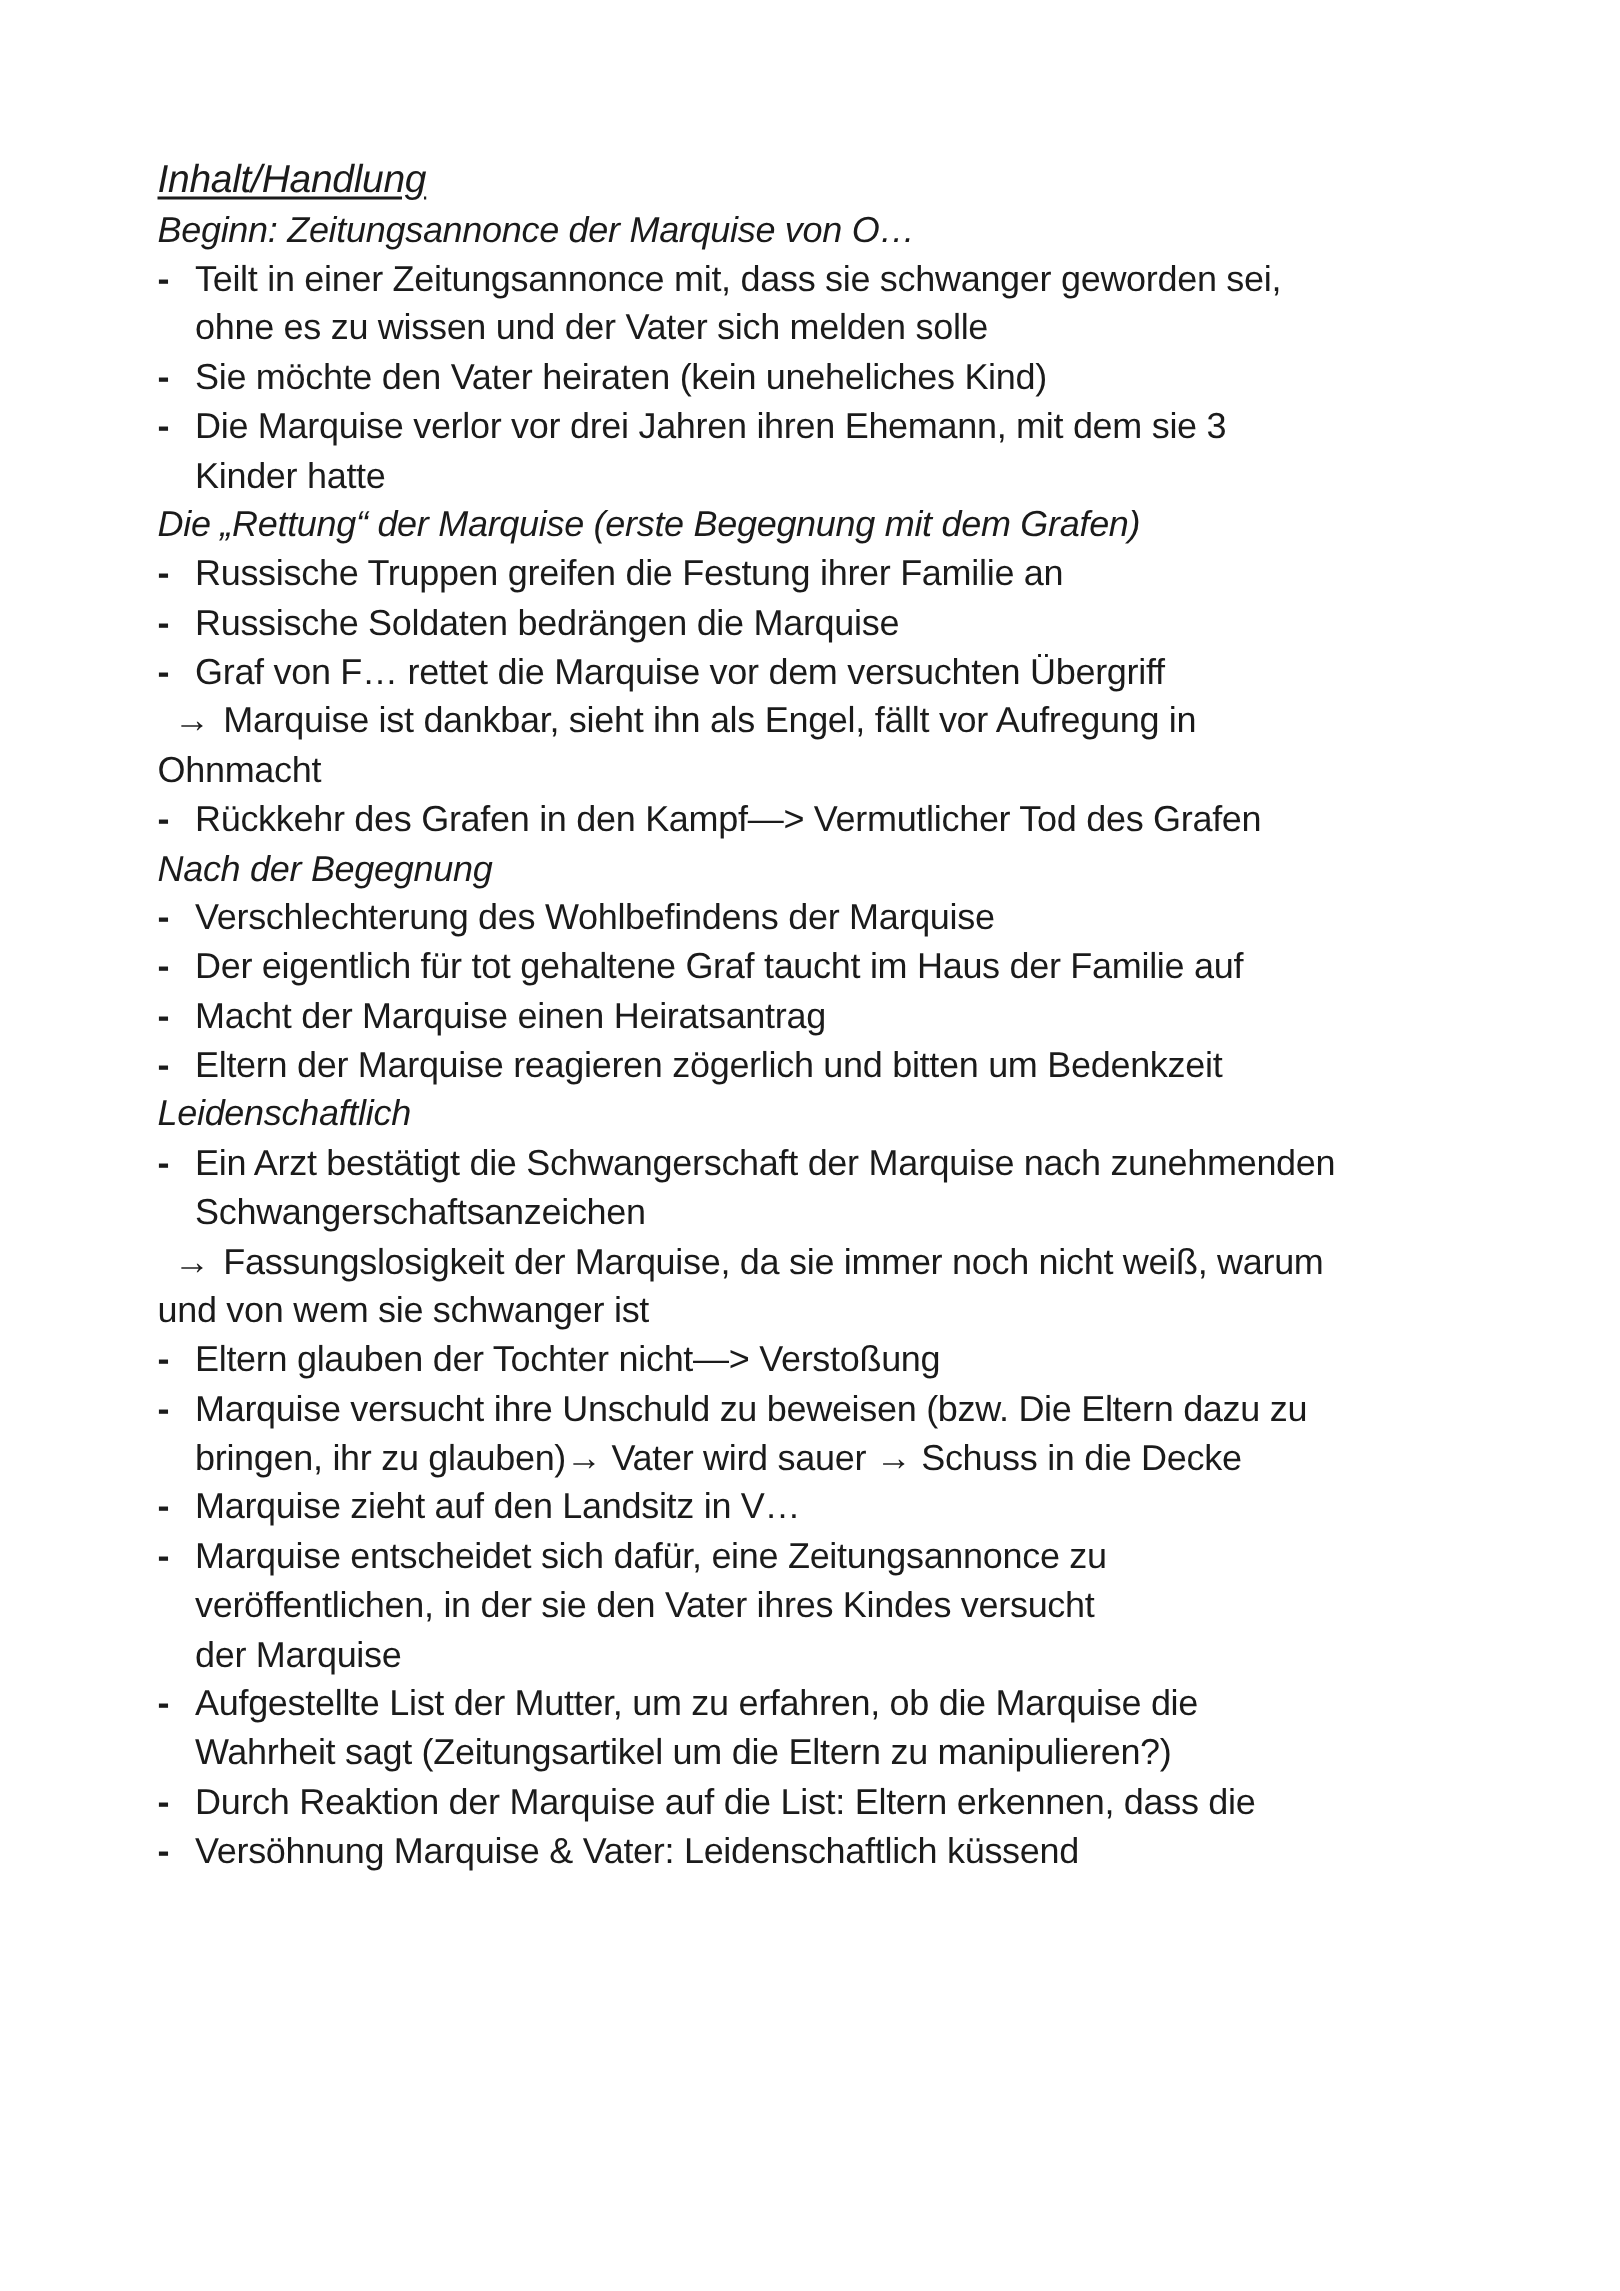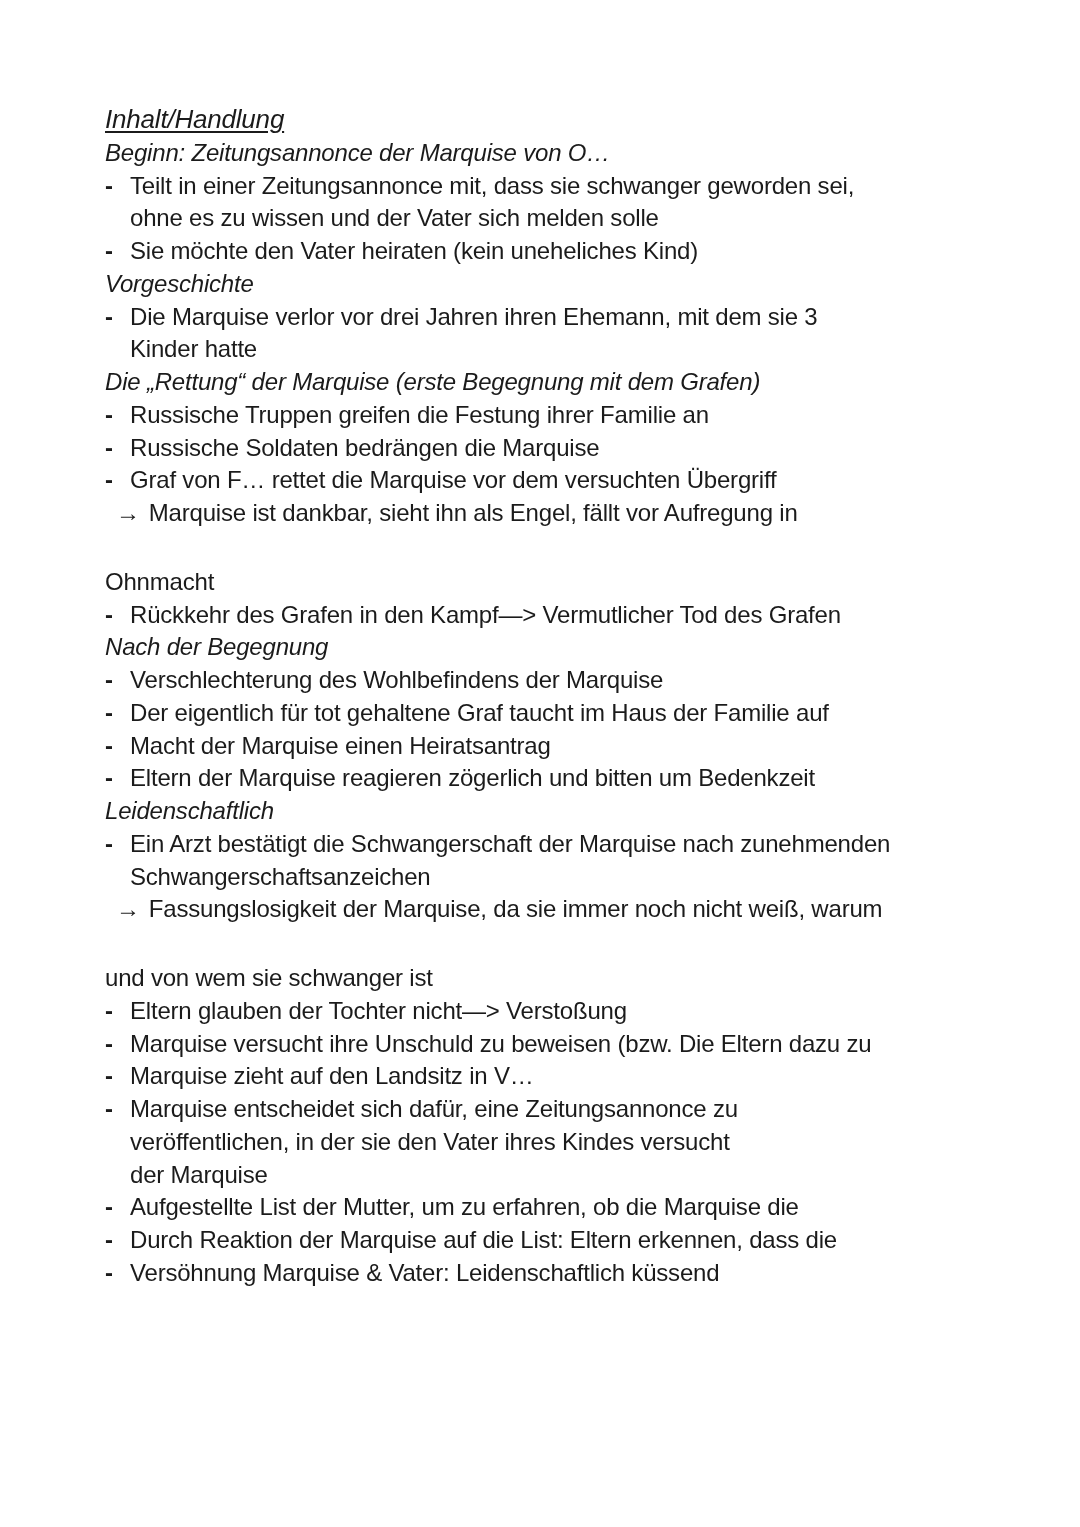"Vorgeschichte" div.line { html: <div><span>Vorgeschichte</span></div> -> none }
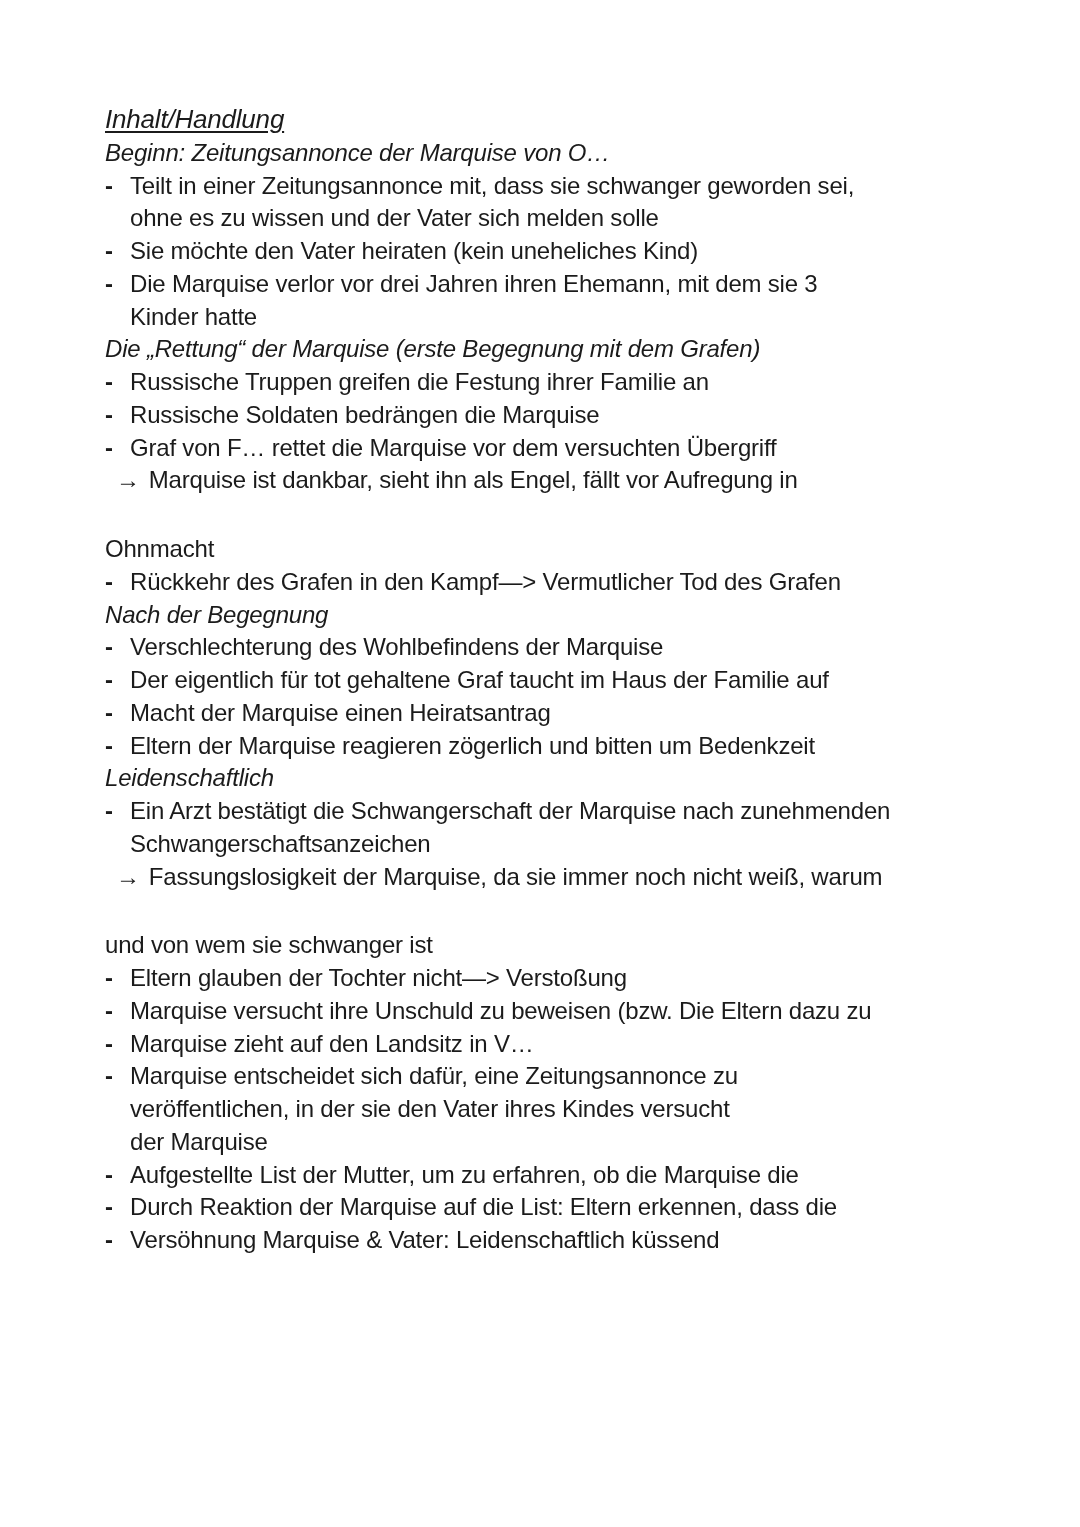"Ohnmacht" .line.cont0 { margin-top: 36px -> none }
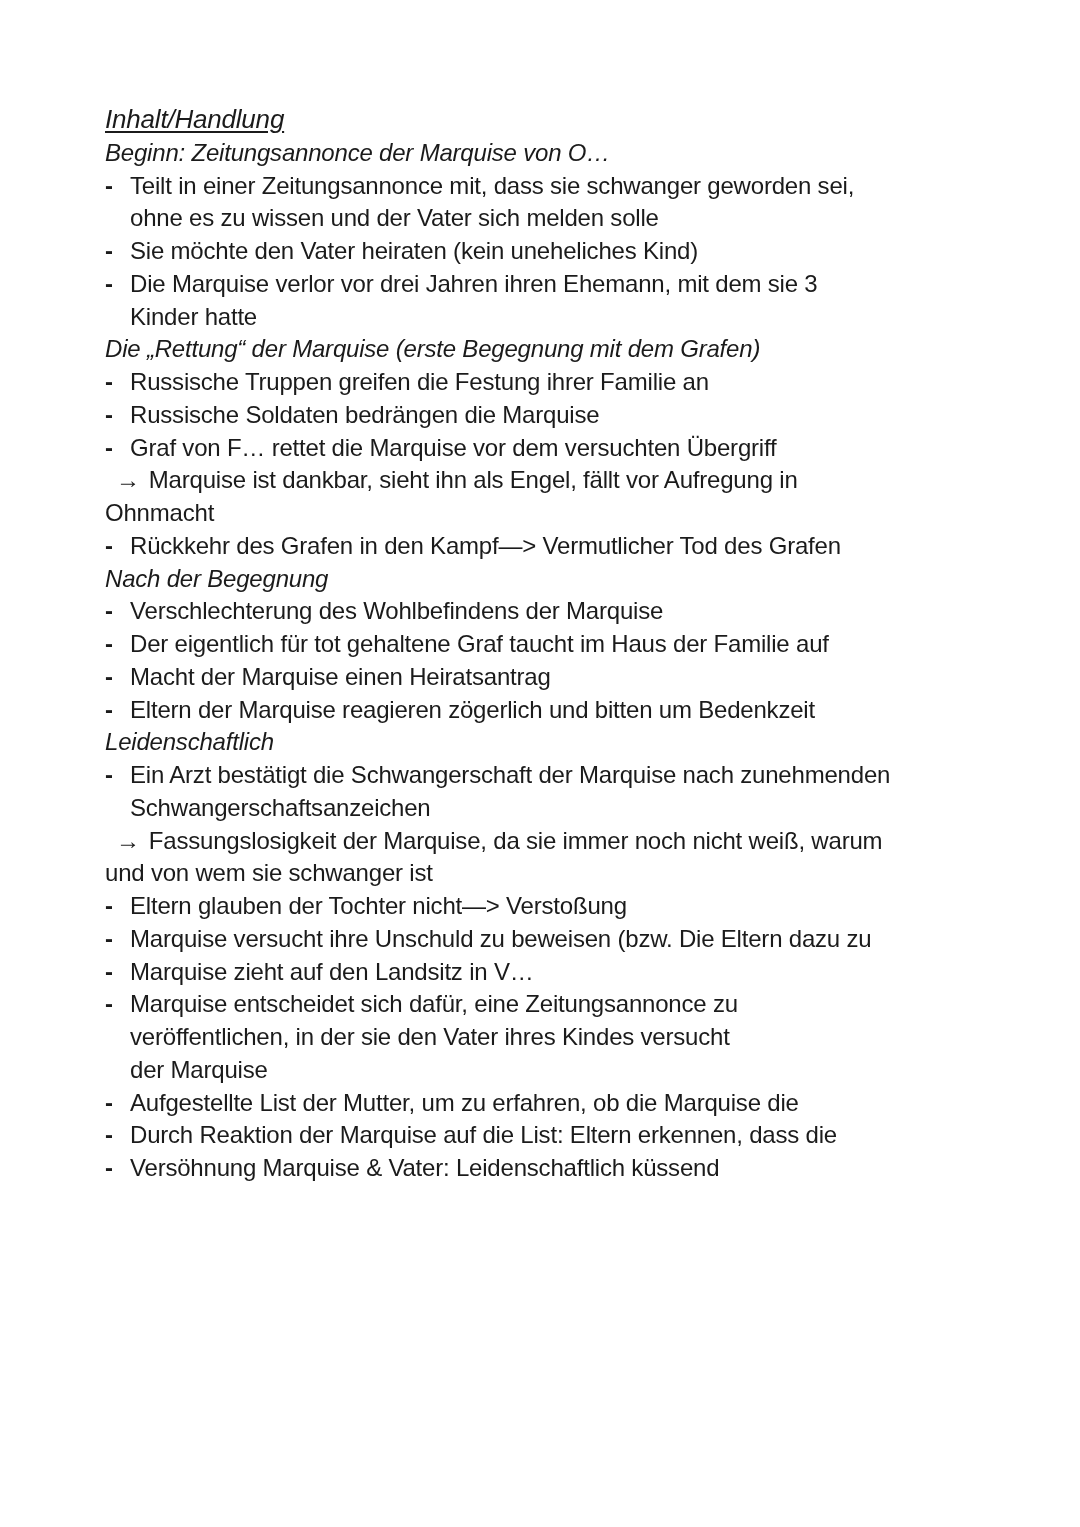"bringen, ihr zu glauben)→ Vater" div.line { html: none -> <div><span>bringen, ihr zu glauben)→ Vater wird sauer → Schuss in die Decke</span></div> }
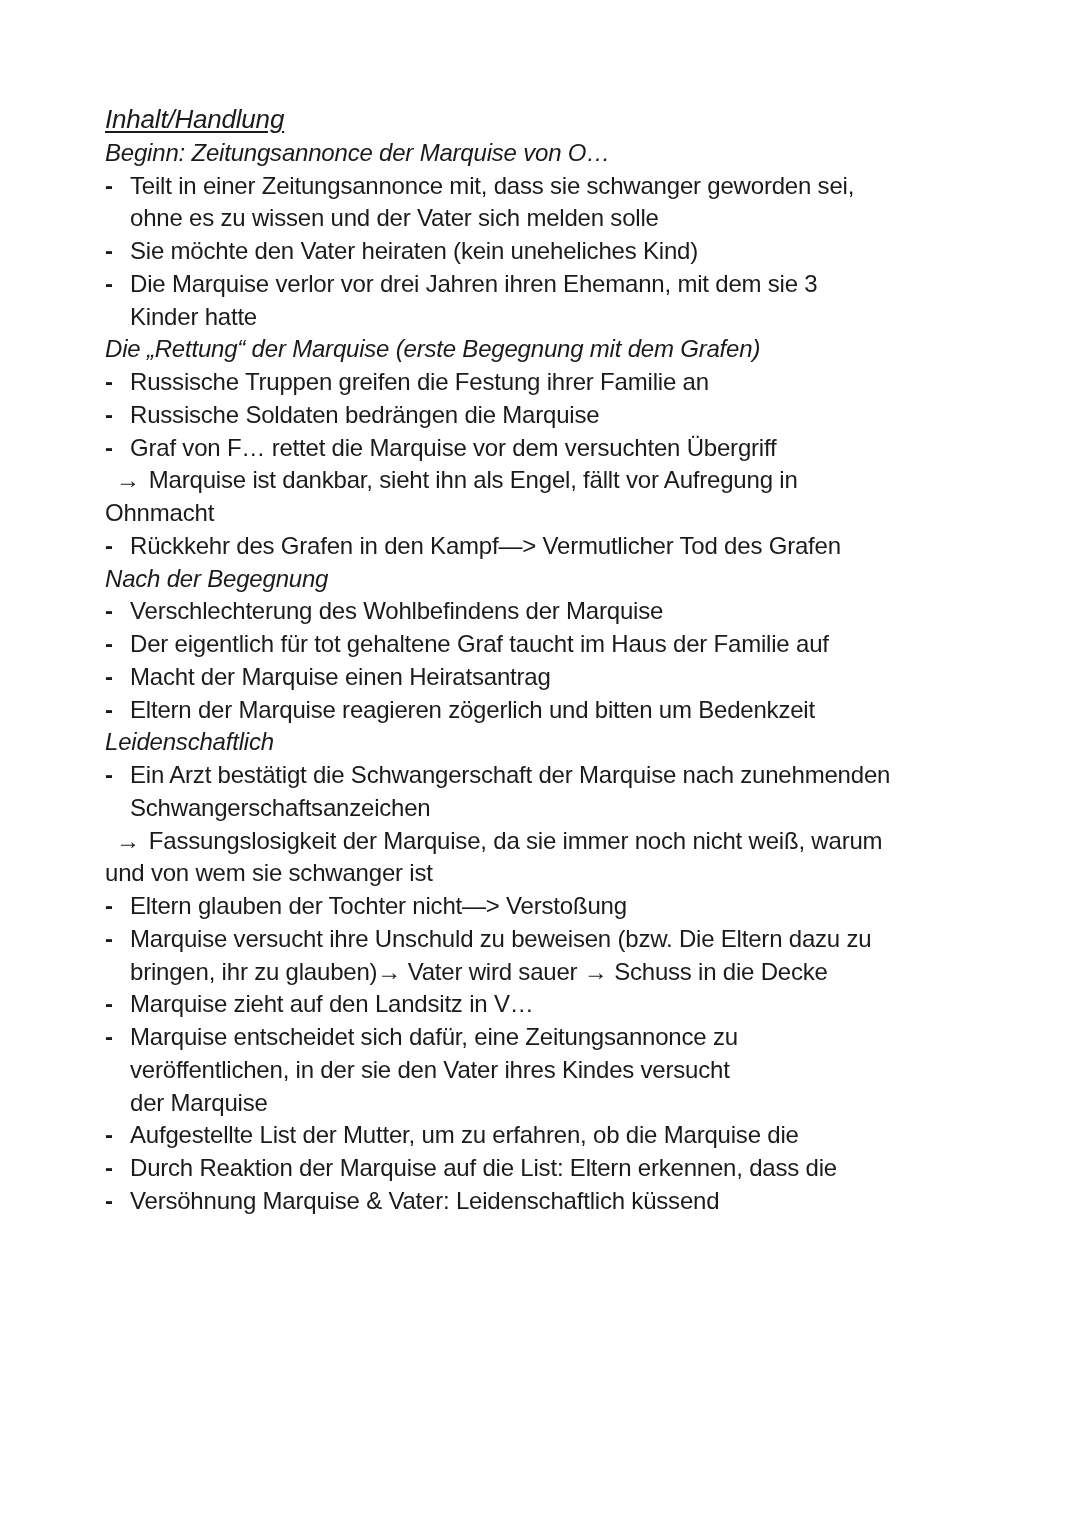"Wahrheit sagt (Zeitungsartikel um die" div.line { html: none -> <div><span>Wahrheit sagt (Zeitungsartikel um die Eltern zu manipulieren?)</span></div> }
